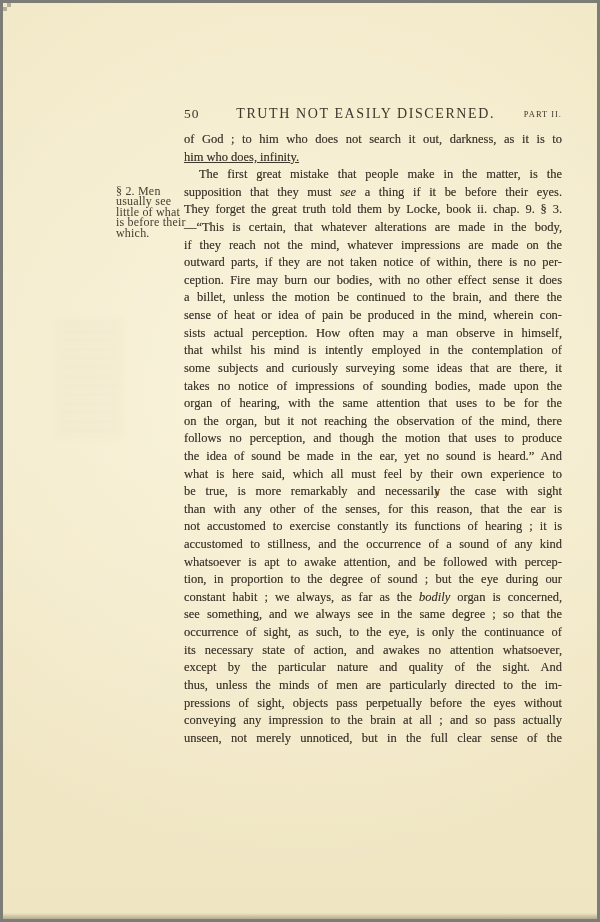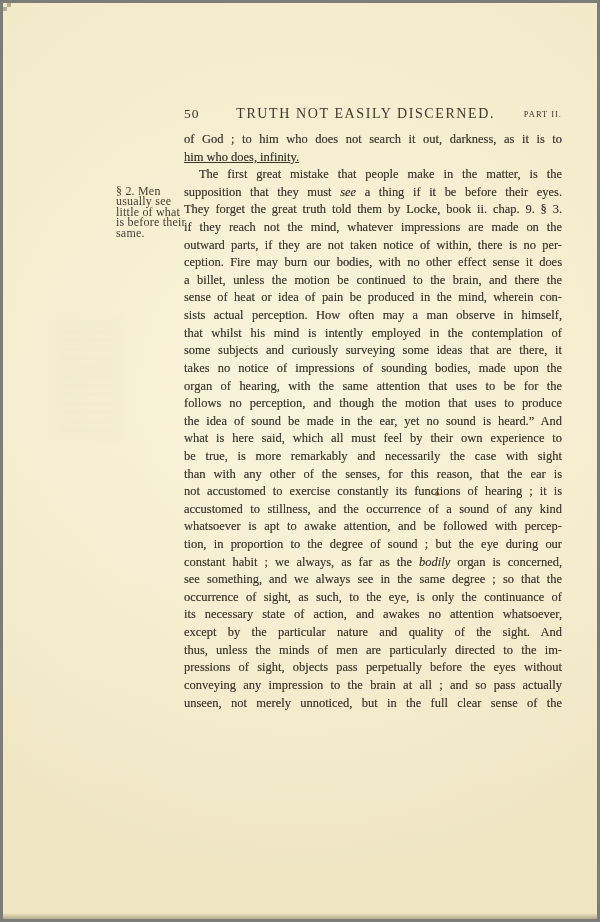"same." div { text: same -> which }
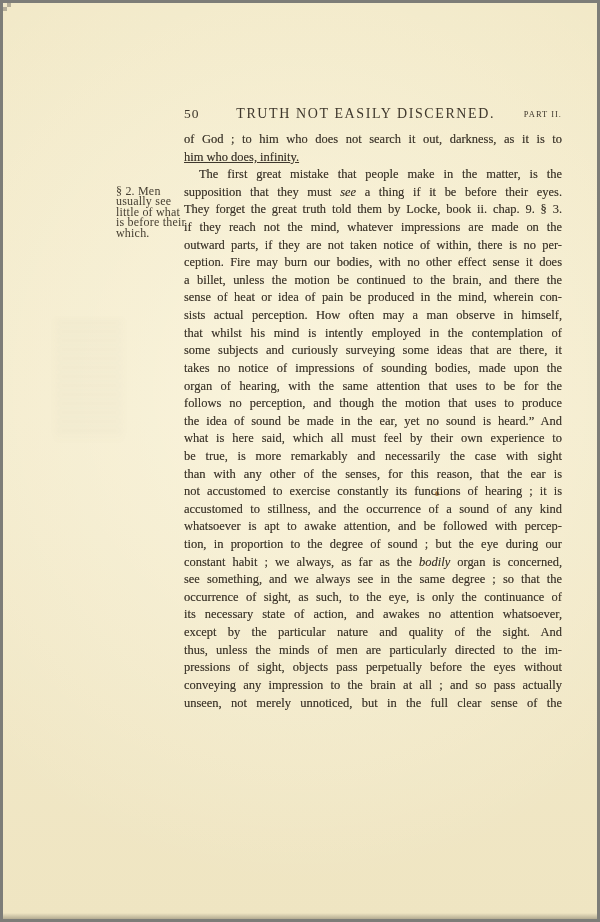"—“This is certain, that whatever" div.line { html: none -> <div>—“This is certain, that whatever alterations are made in the body,</div> }
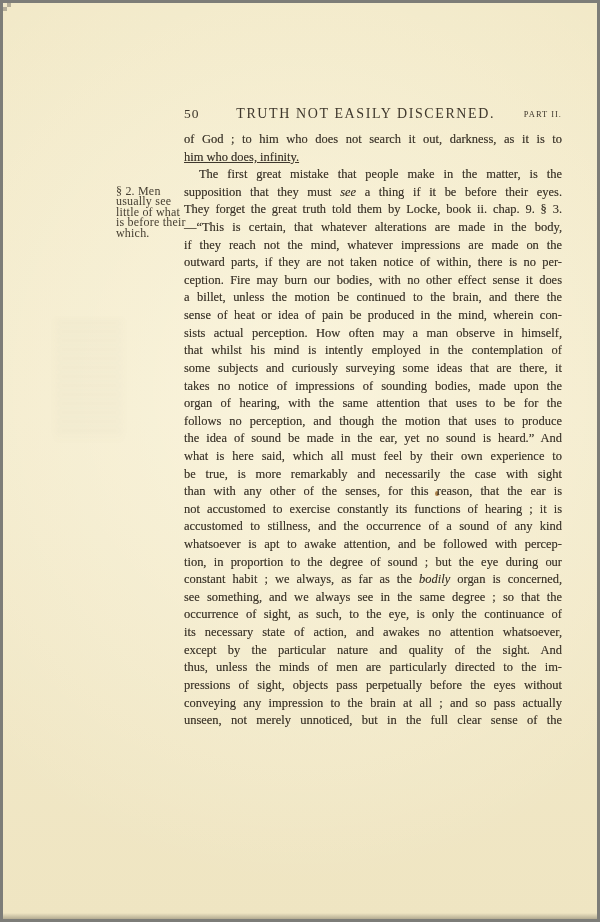"on the organ, but it" div.line { html: none -> <div>on the organ, but it not reaching the observation of the mind, there</div> }
